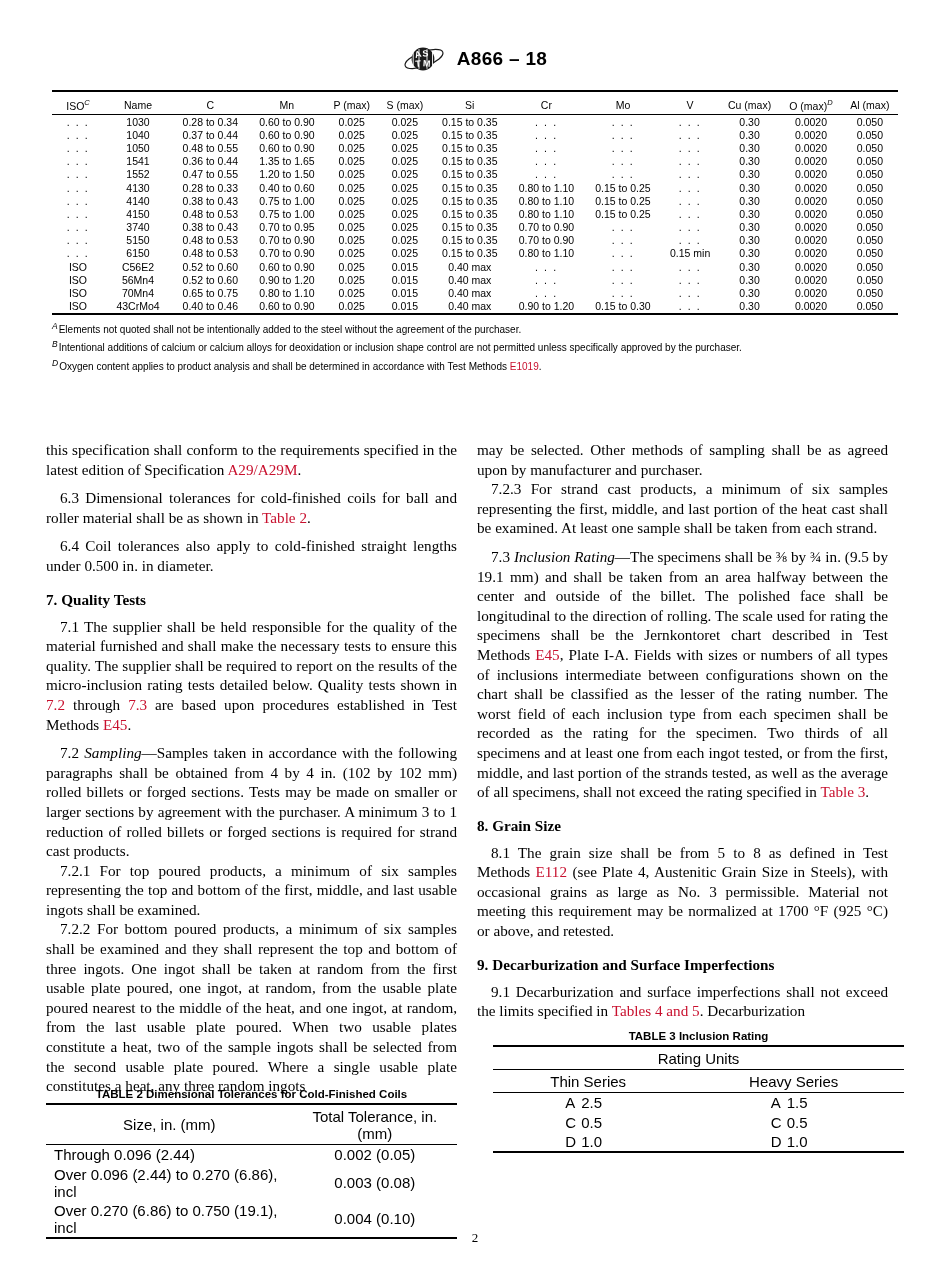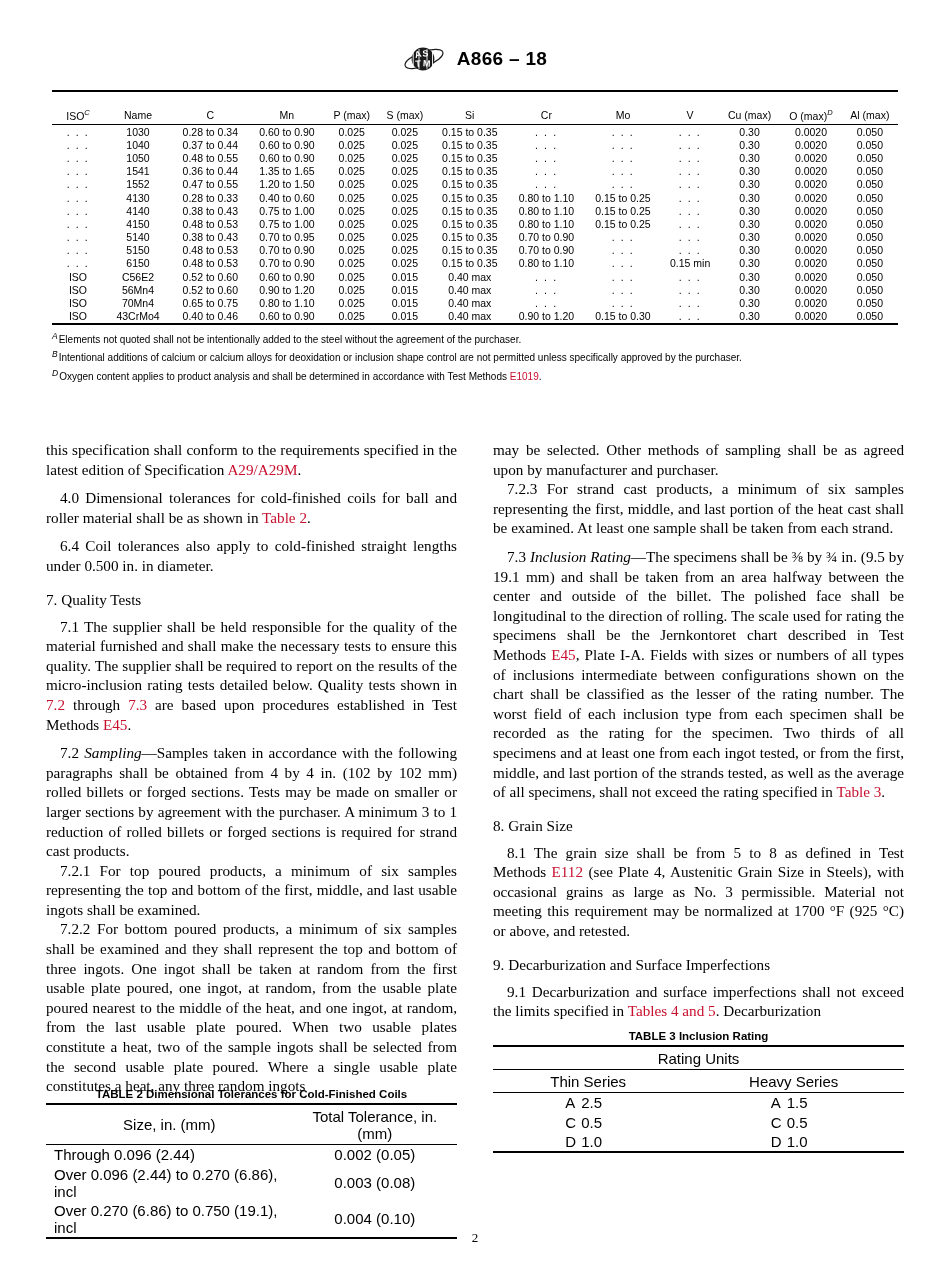"ISOC" table.data thead th { padding-top: 16px -> 6px }
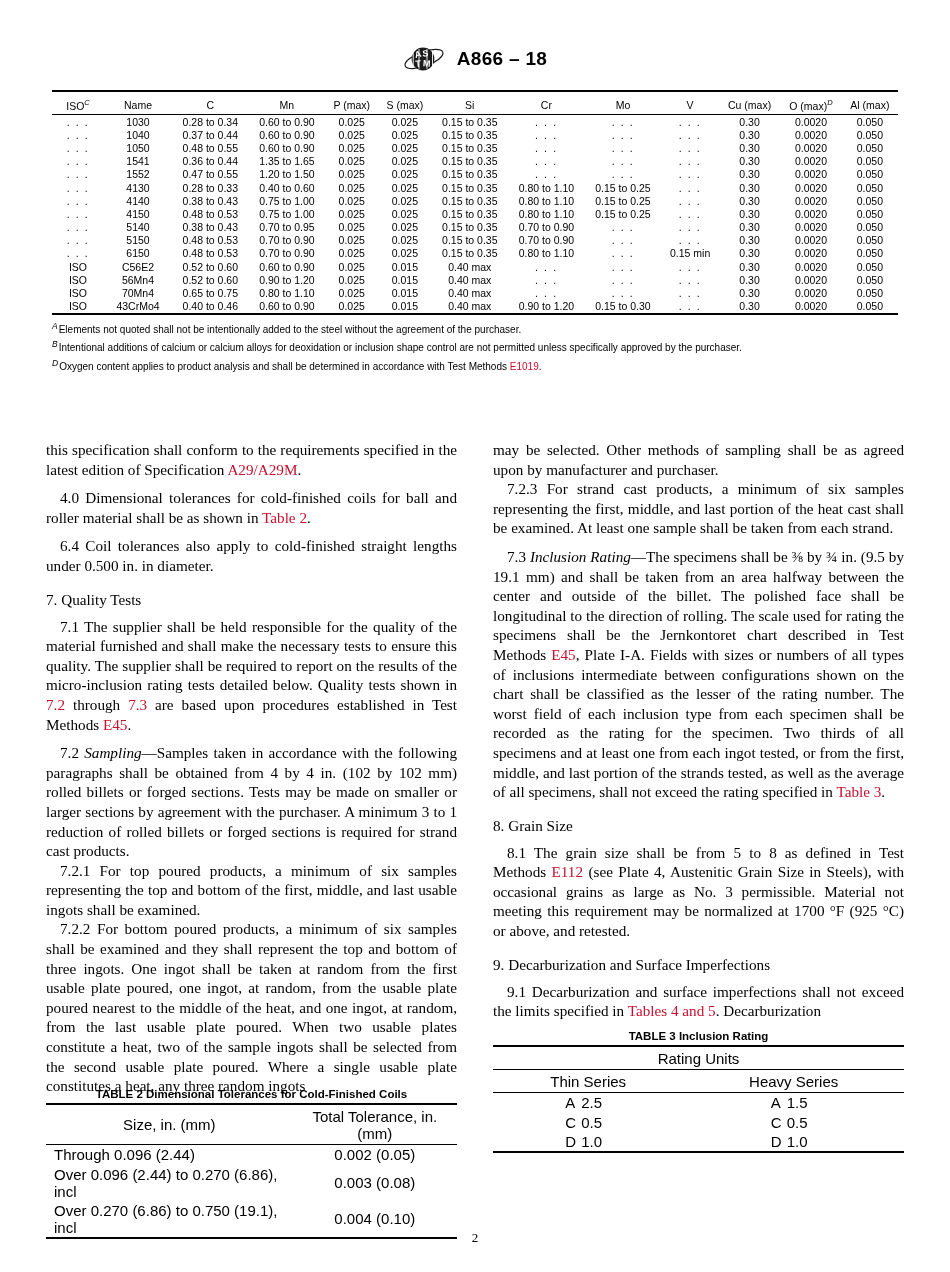"5140" td.c-name { text: 5140 -> 3740 }
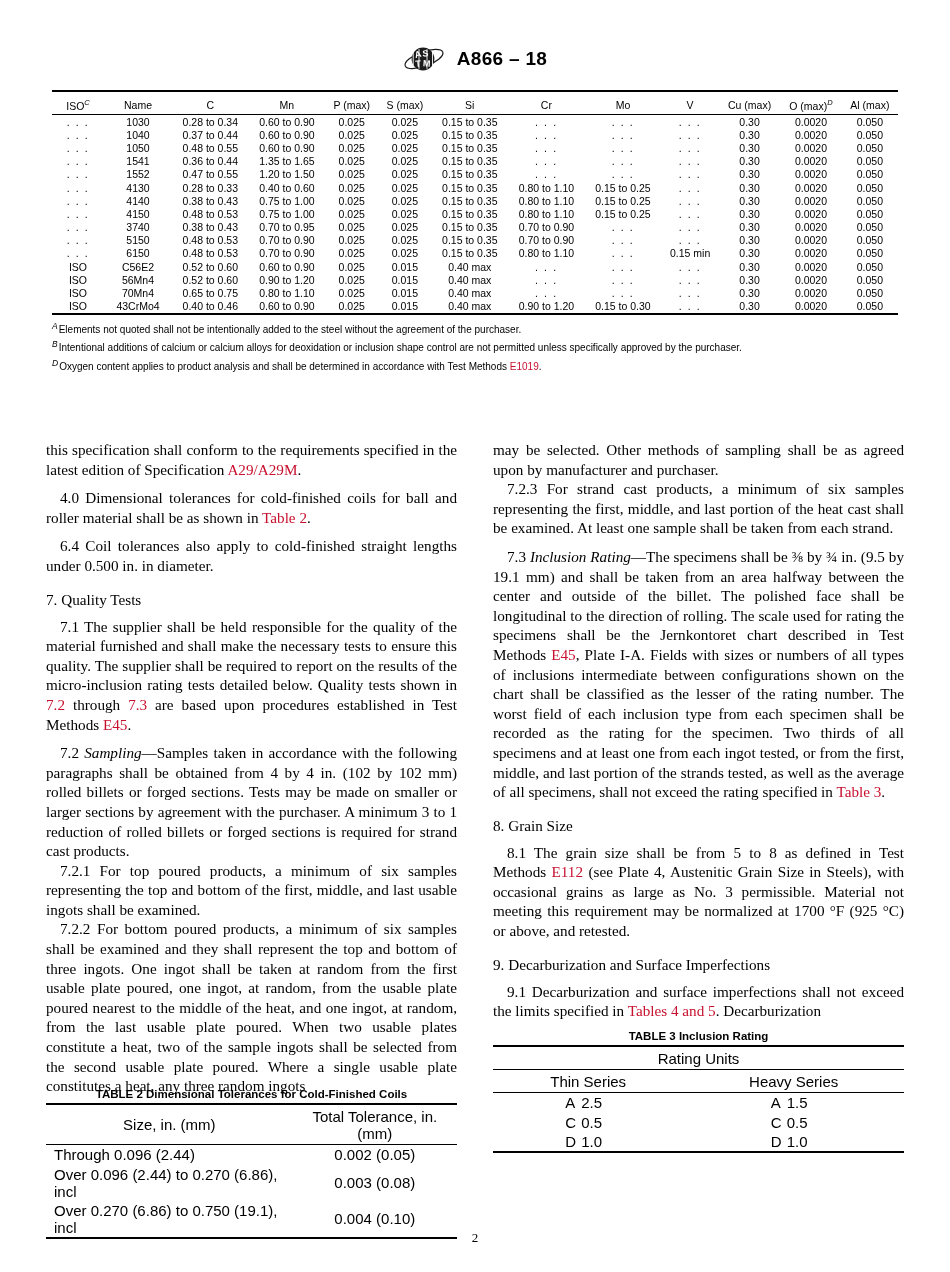"this specification shall conform to" .body-cols { gap: 36px -> 20px }
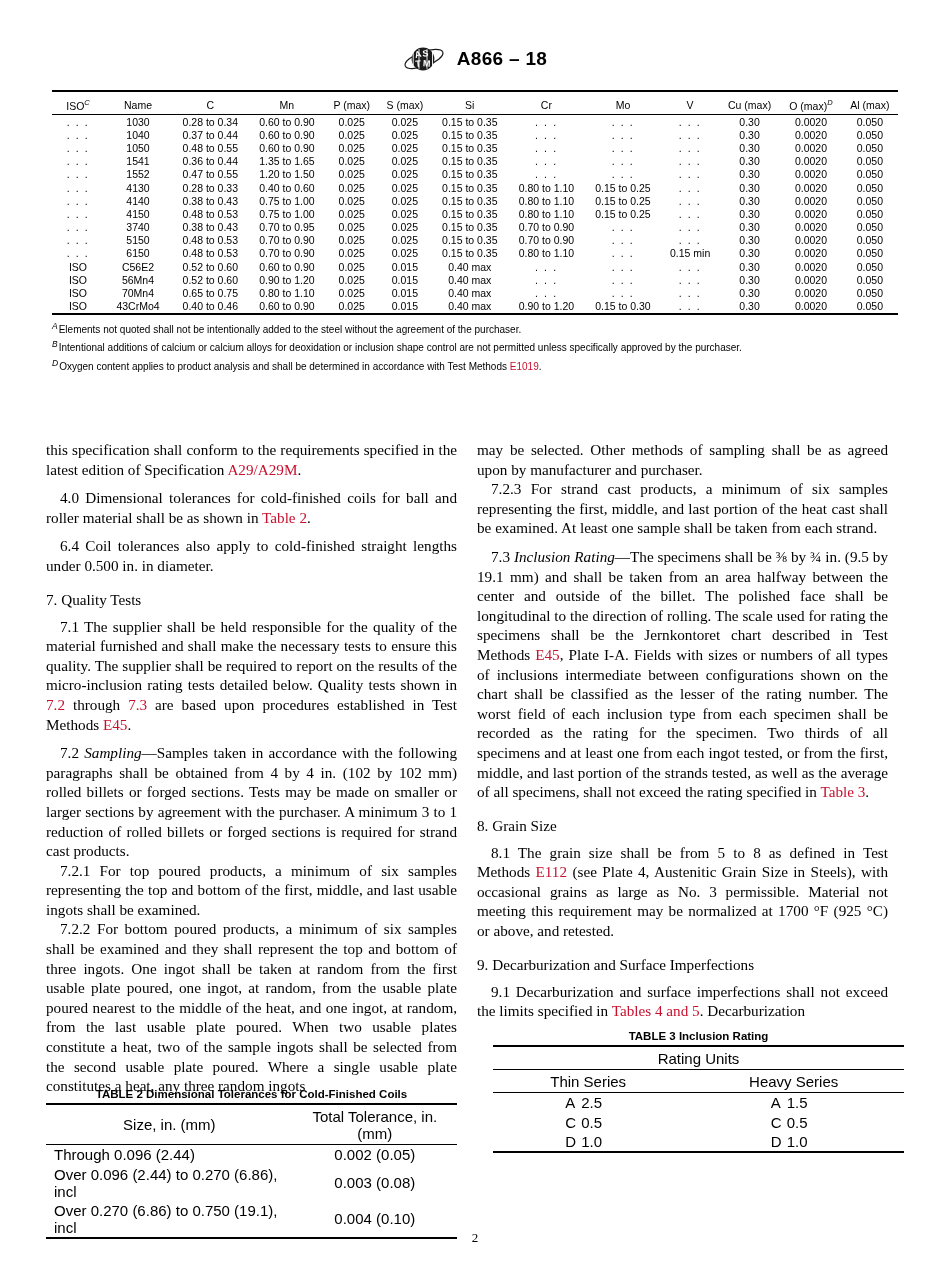"4.0 Dimensional tolerances for" span { text: 4.0 -> 6.3 }
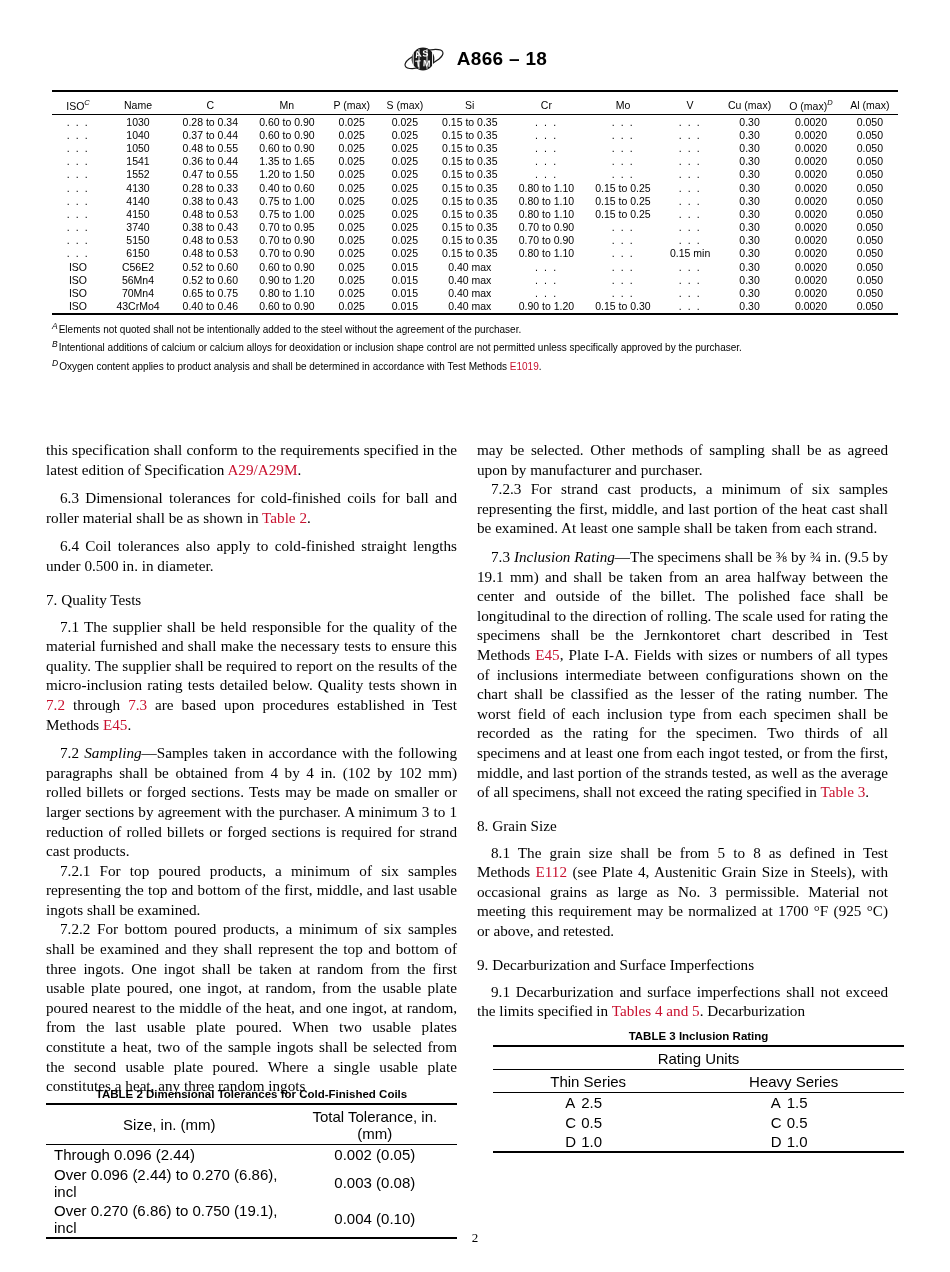"7. Quality Tests" h3.sec { font-weight: normal -> bold }
